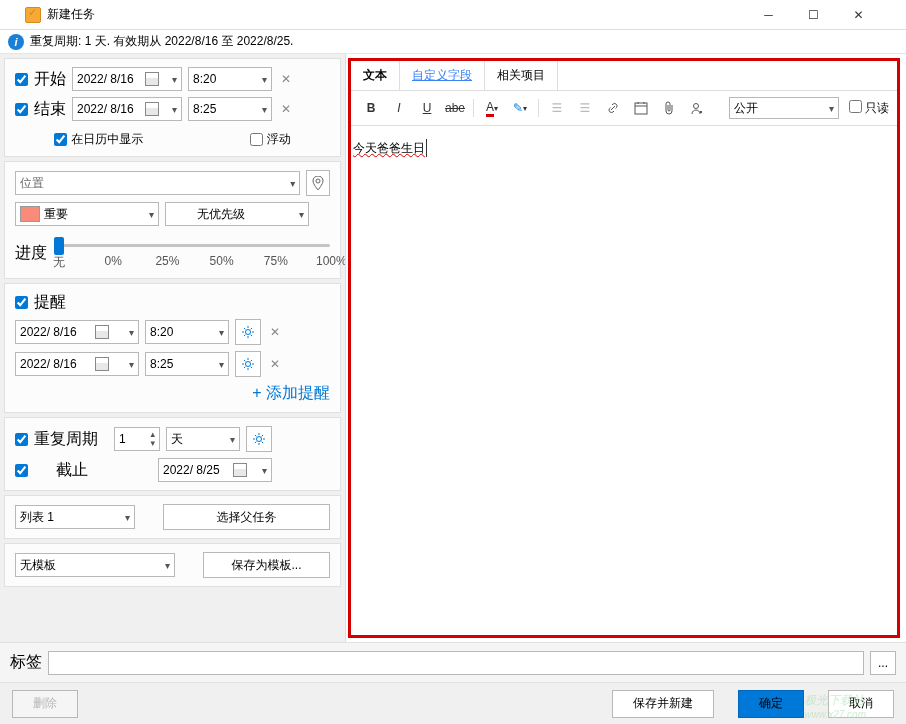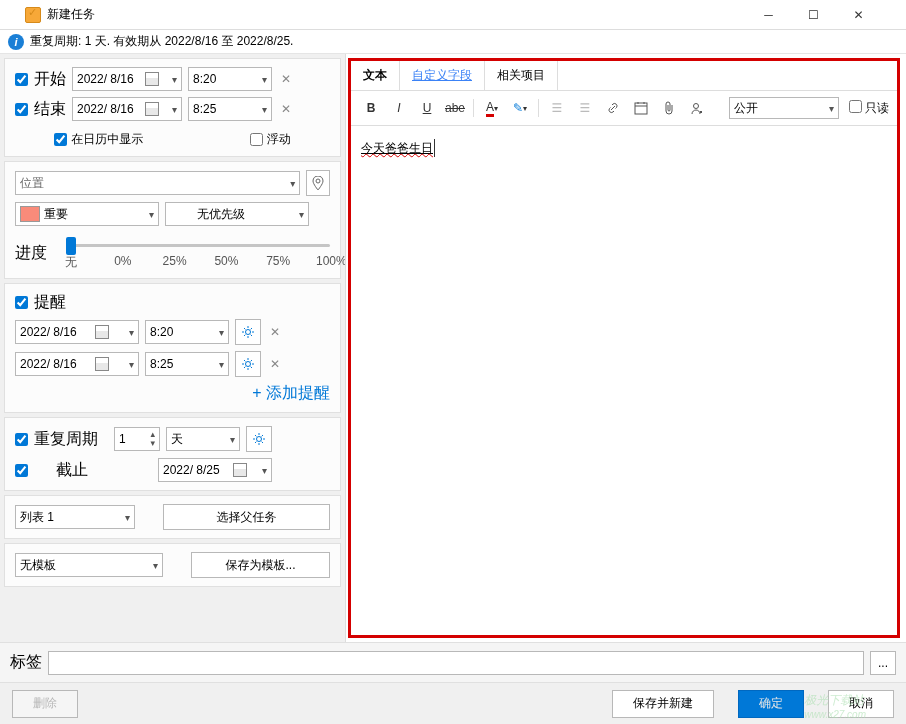"今天爸爸生日" .editor { padding: 12px 10px -> 12px 2px; text-decoration: underline -> none }
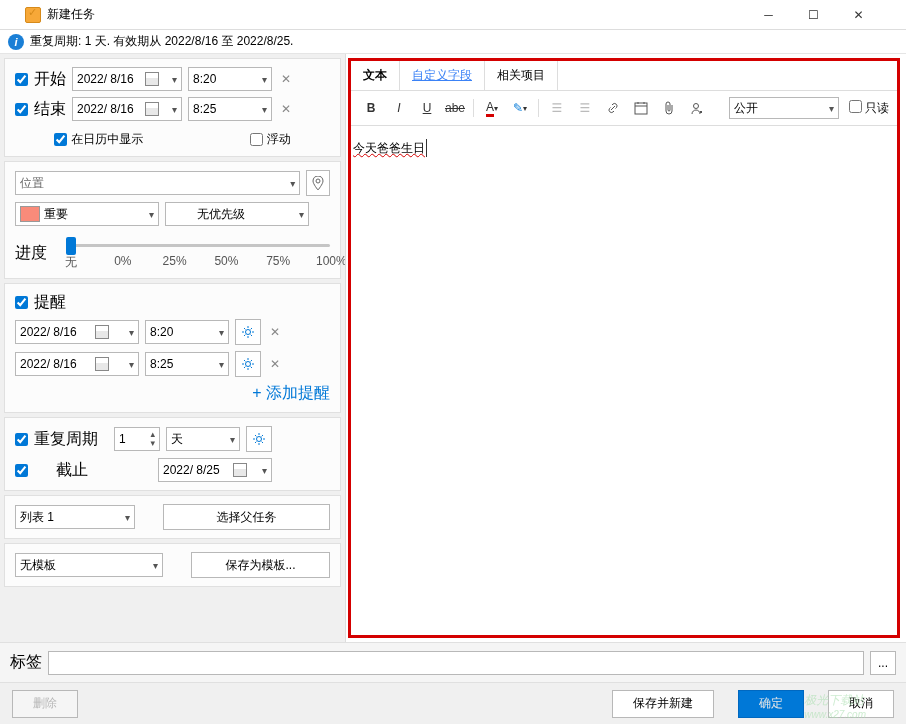"进度" .slider-wrap { gap: 24px -> 12px }
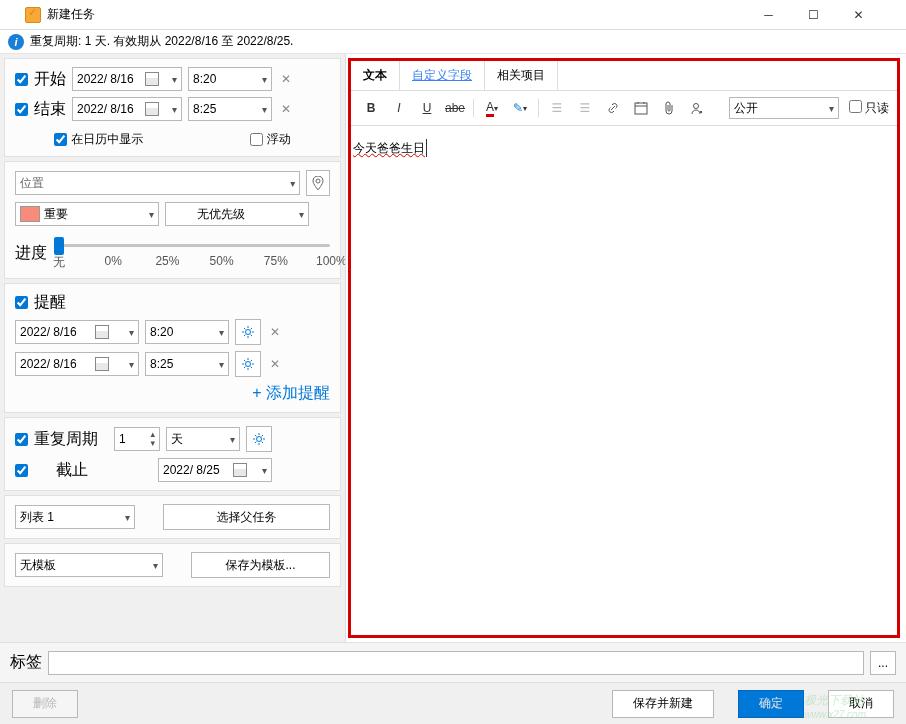"无模板" div.combo { width: 148px -> 160px }
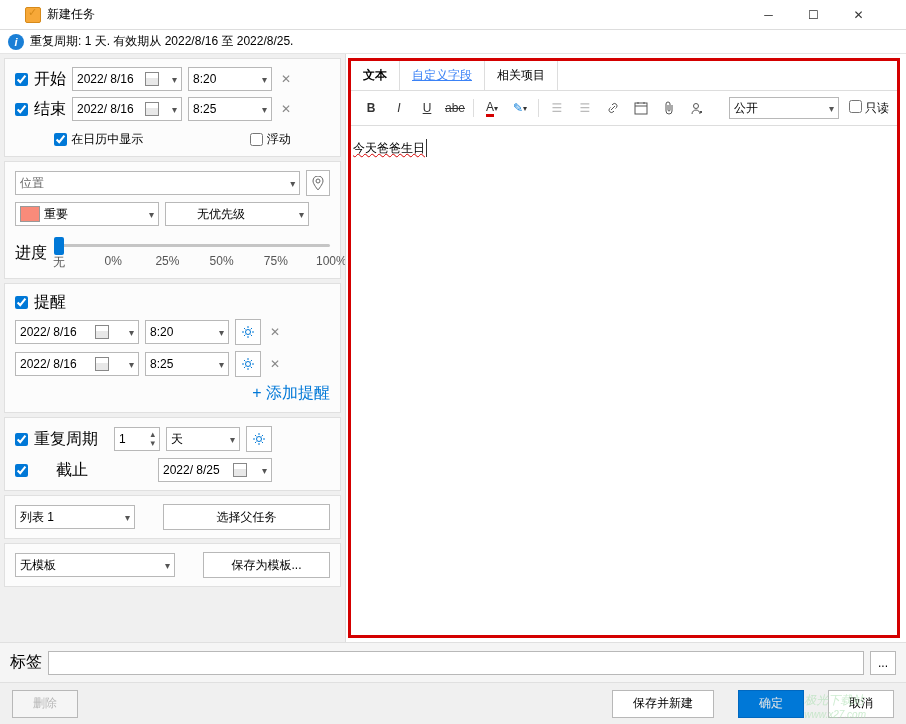"确定" .ftr-btn.primary { color: #e5e5e5 -> #000000 }
